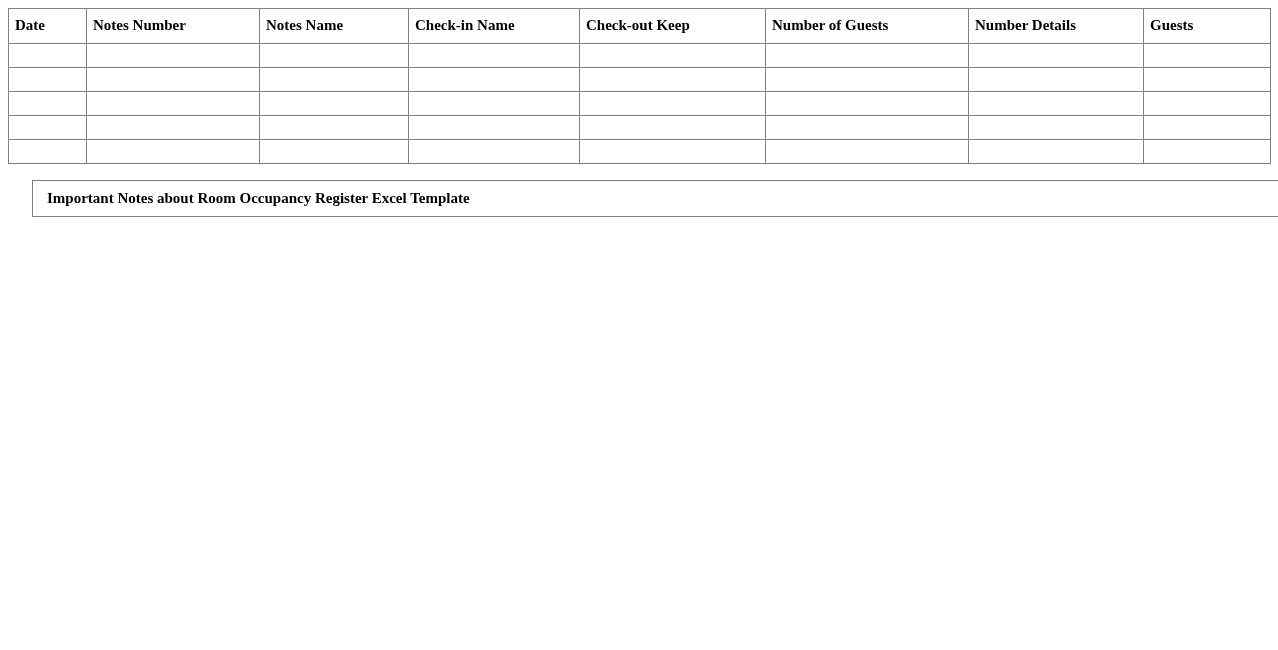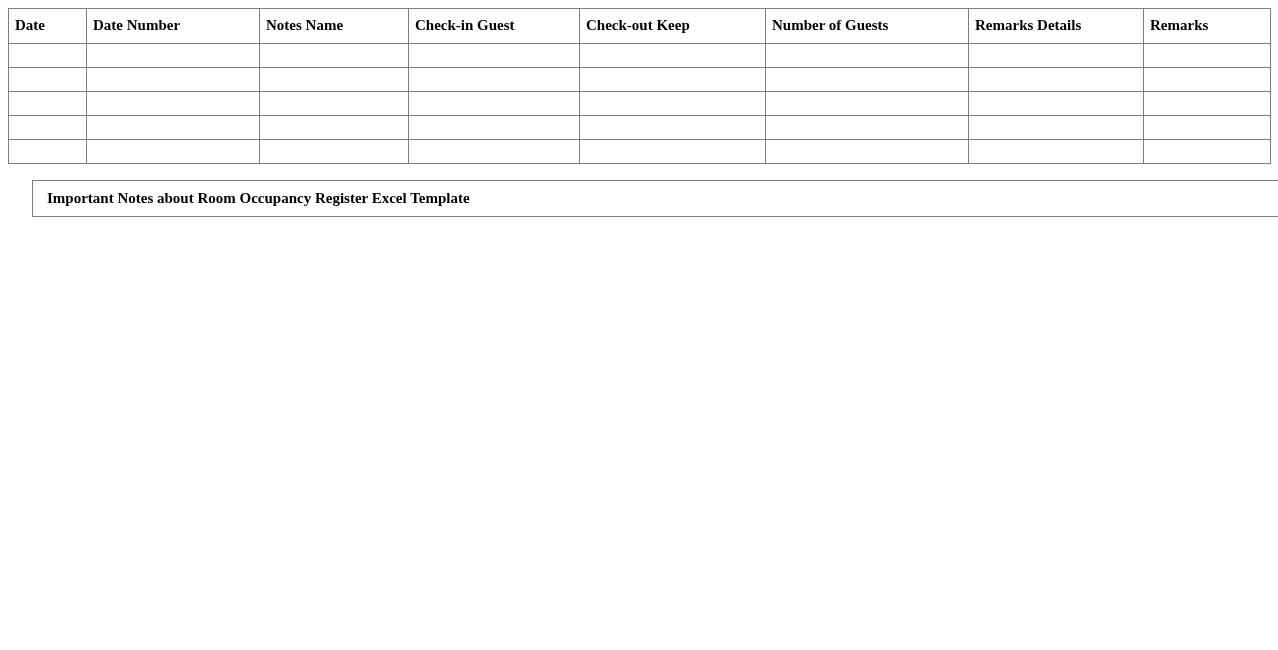"Date Number" th { text: Date -> Notes }
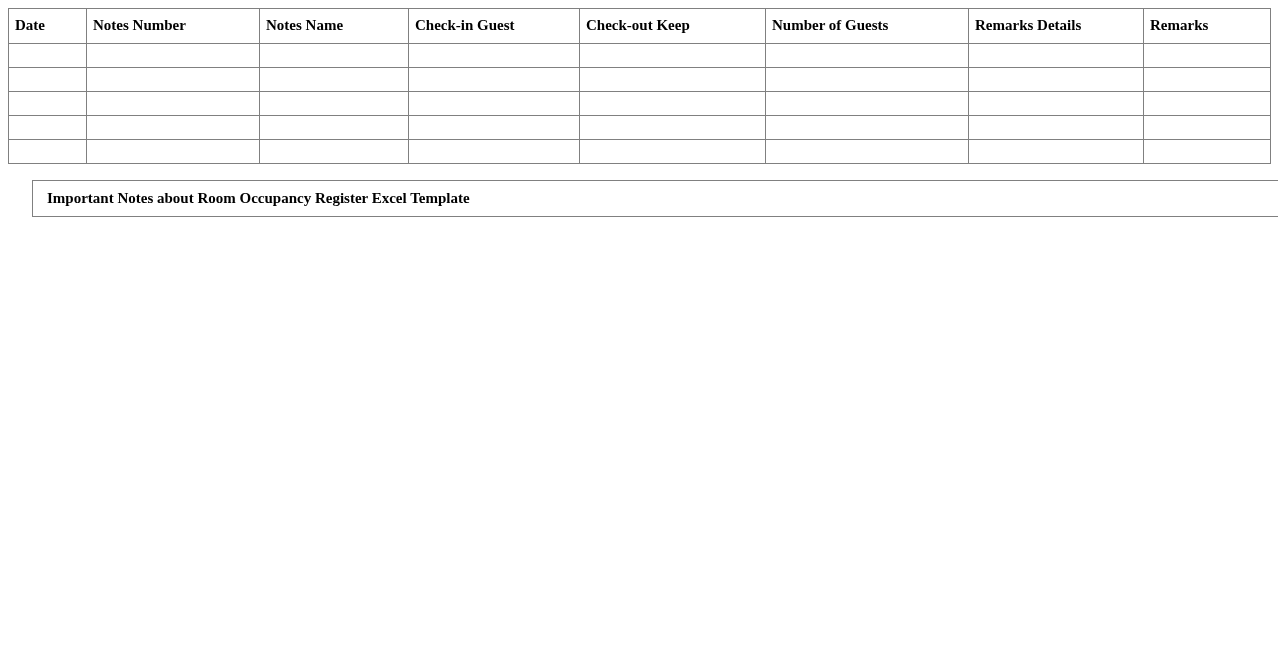"Check-in Guest" th { text: Guest -> Name }
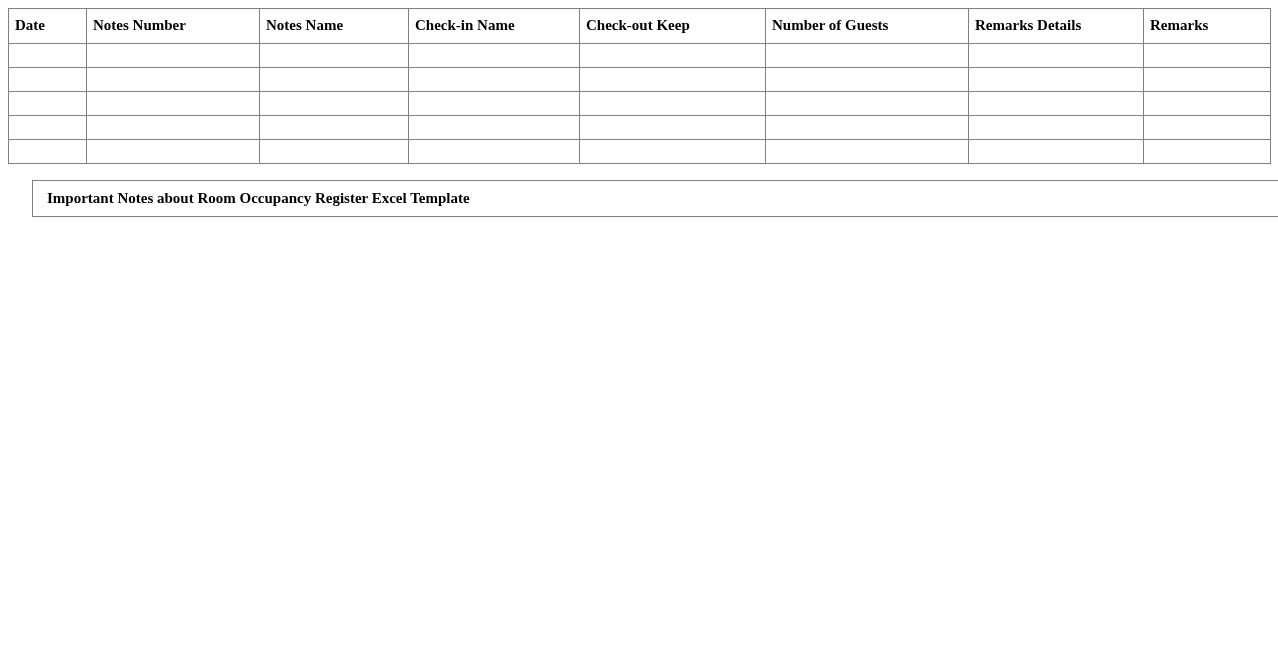"Remarks Details" th { text: Remarks -> Number }
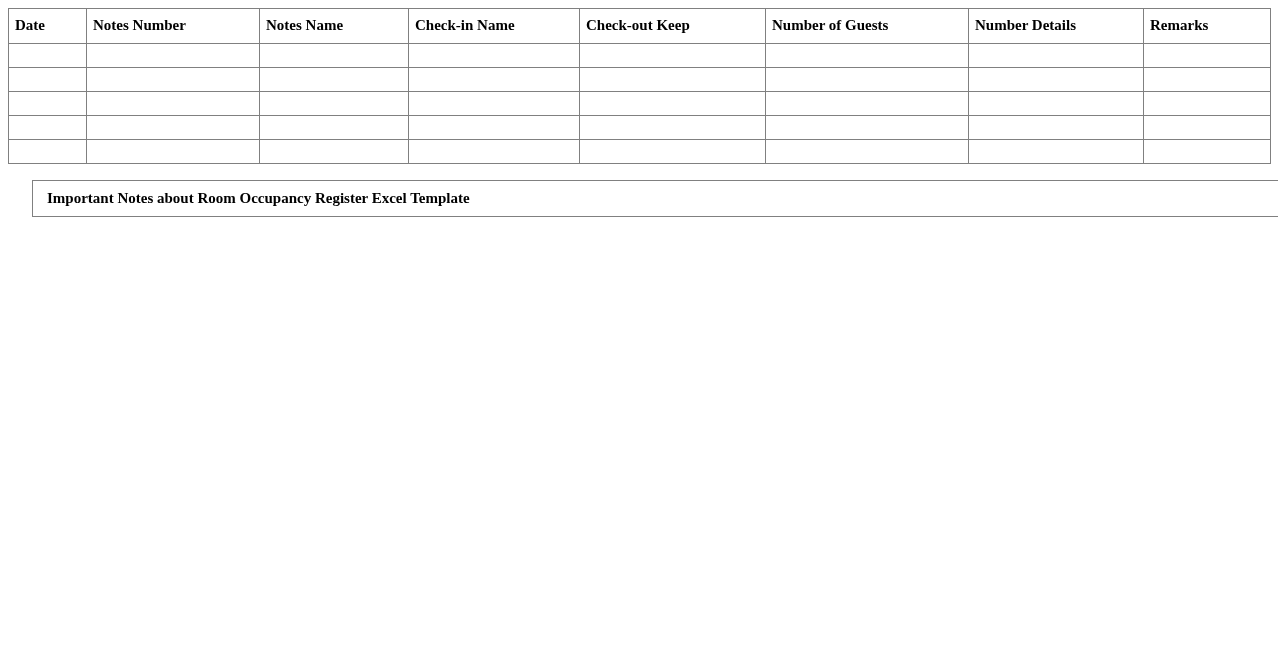"Remarks" th { text: Remarks -> Guests }
